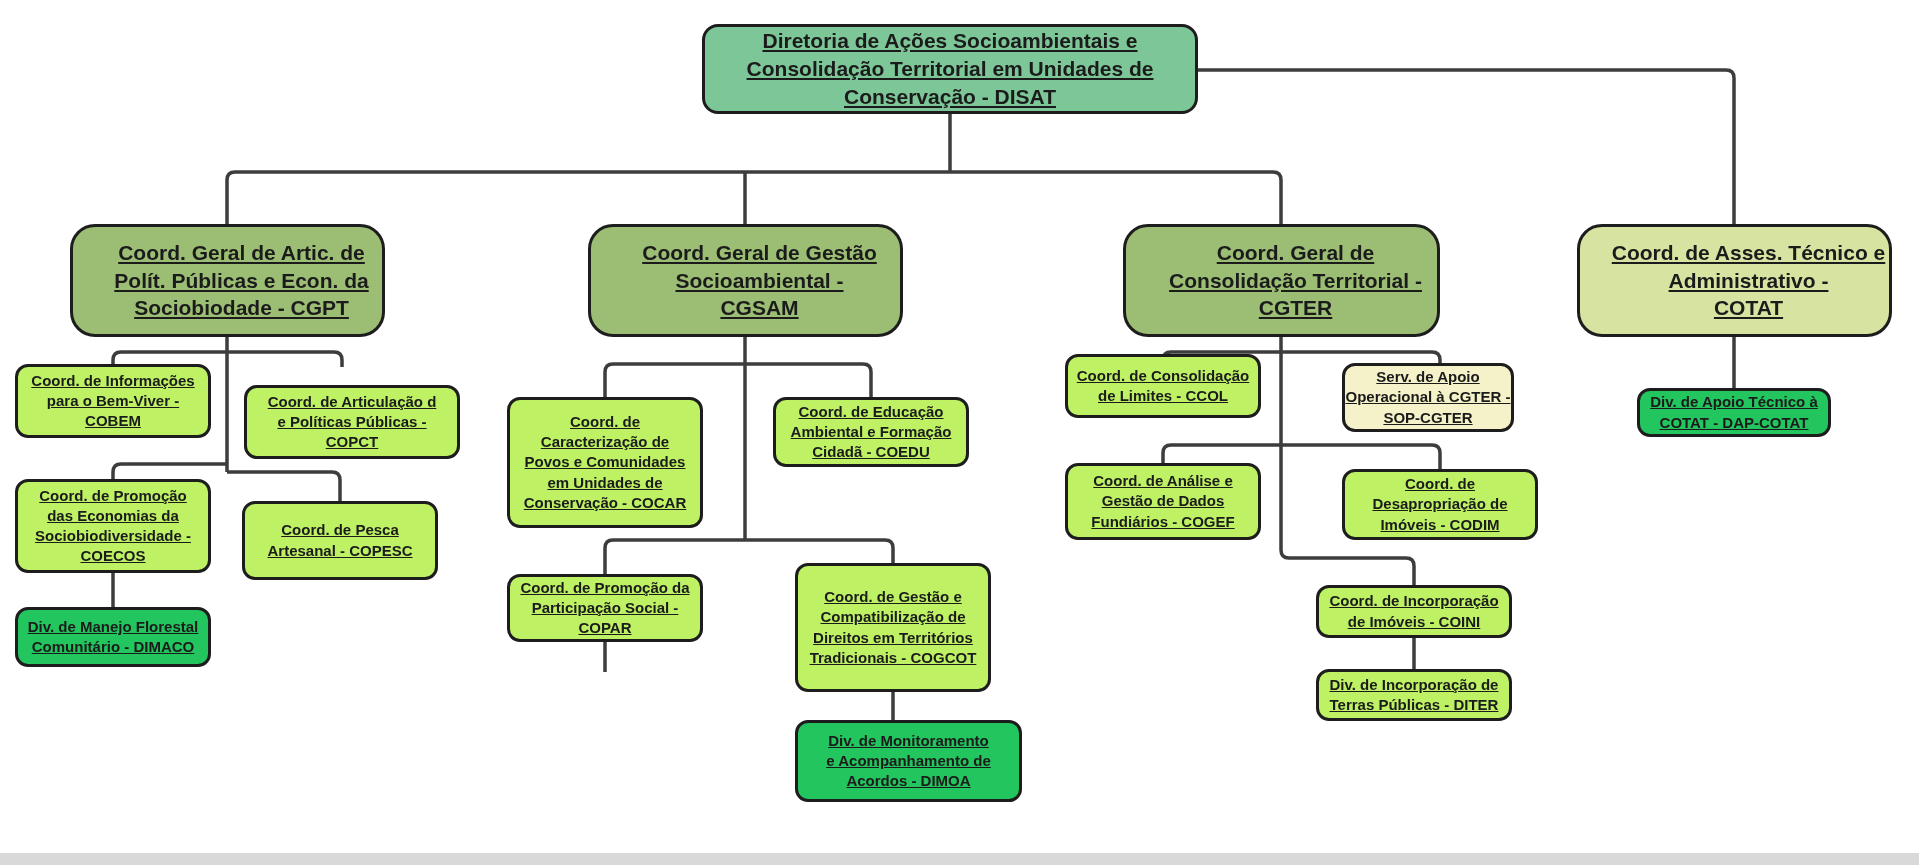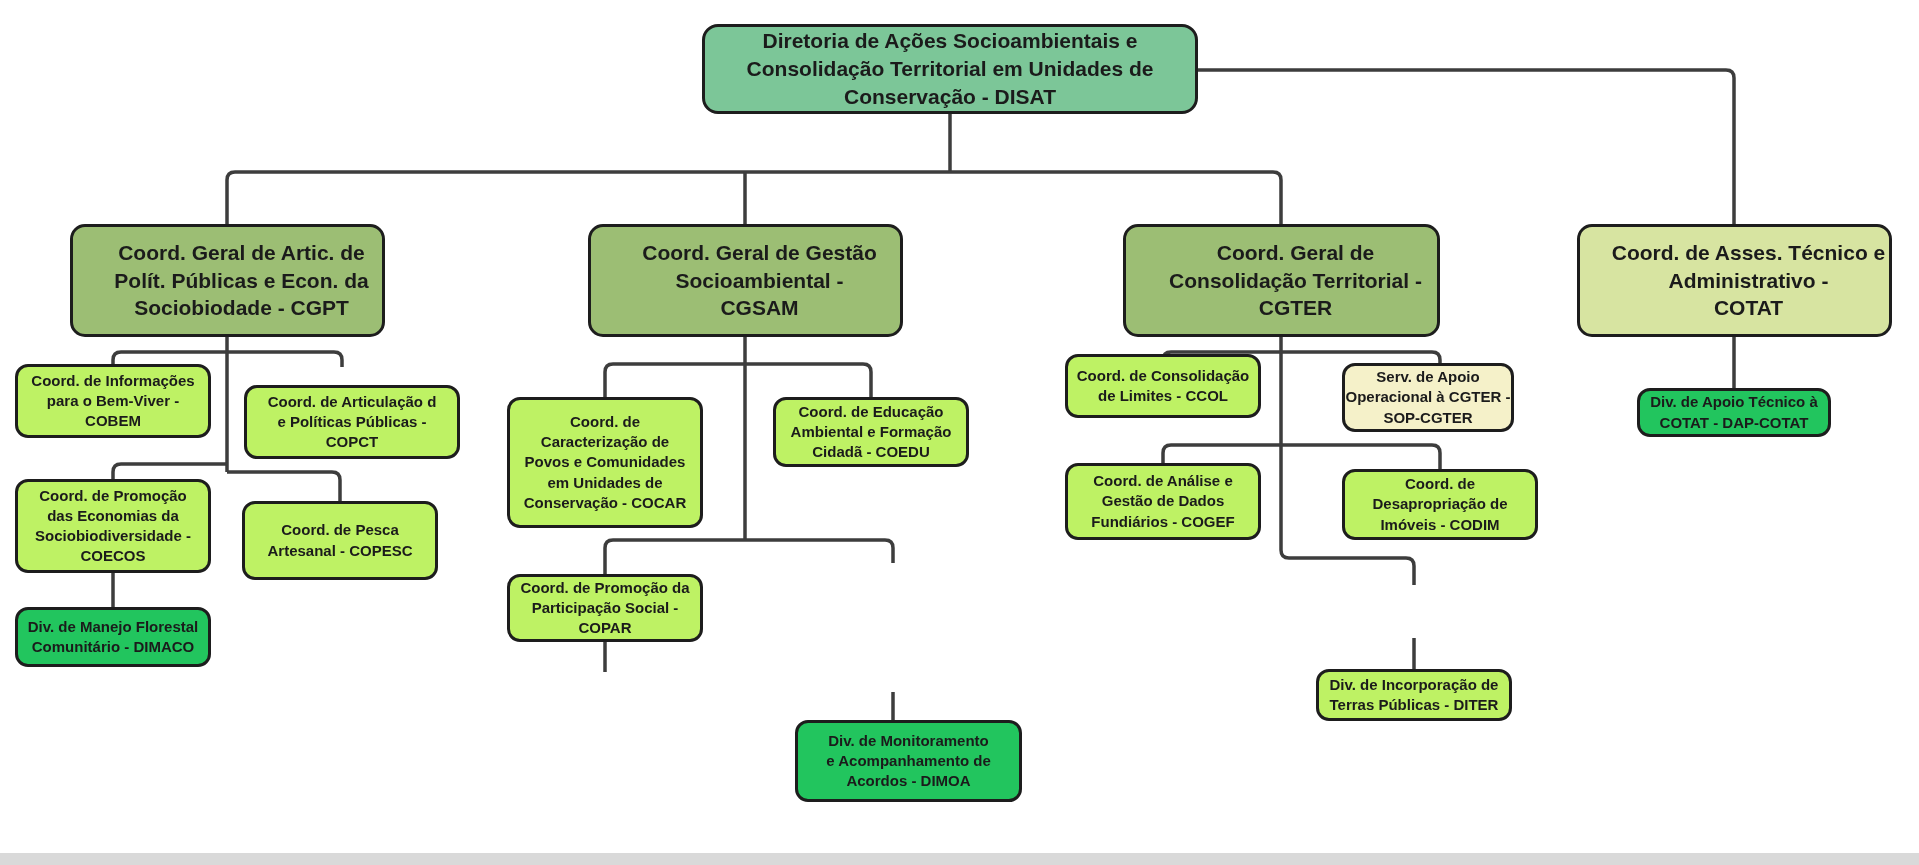"Diretoria de Ações Socioambientais e" .node { text-decoration: none -> underline }
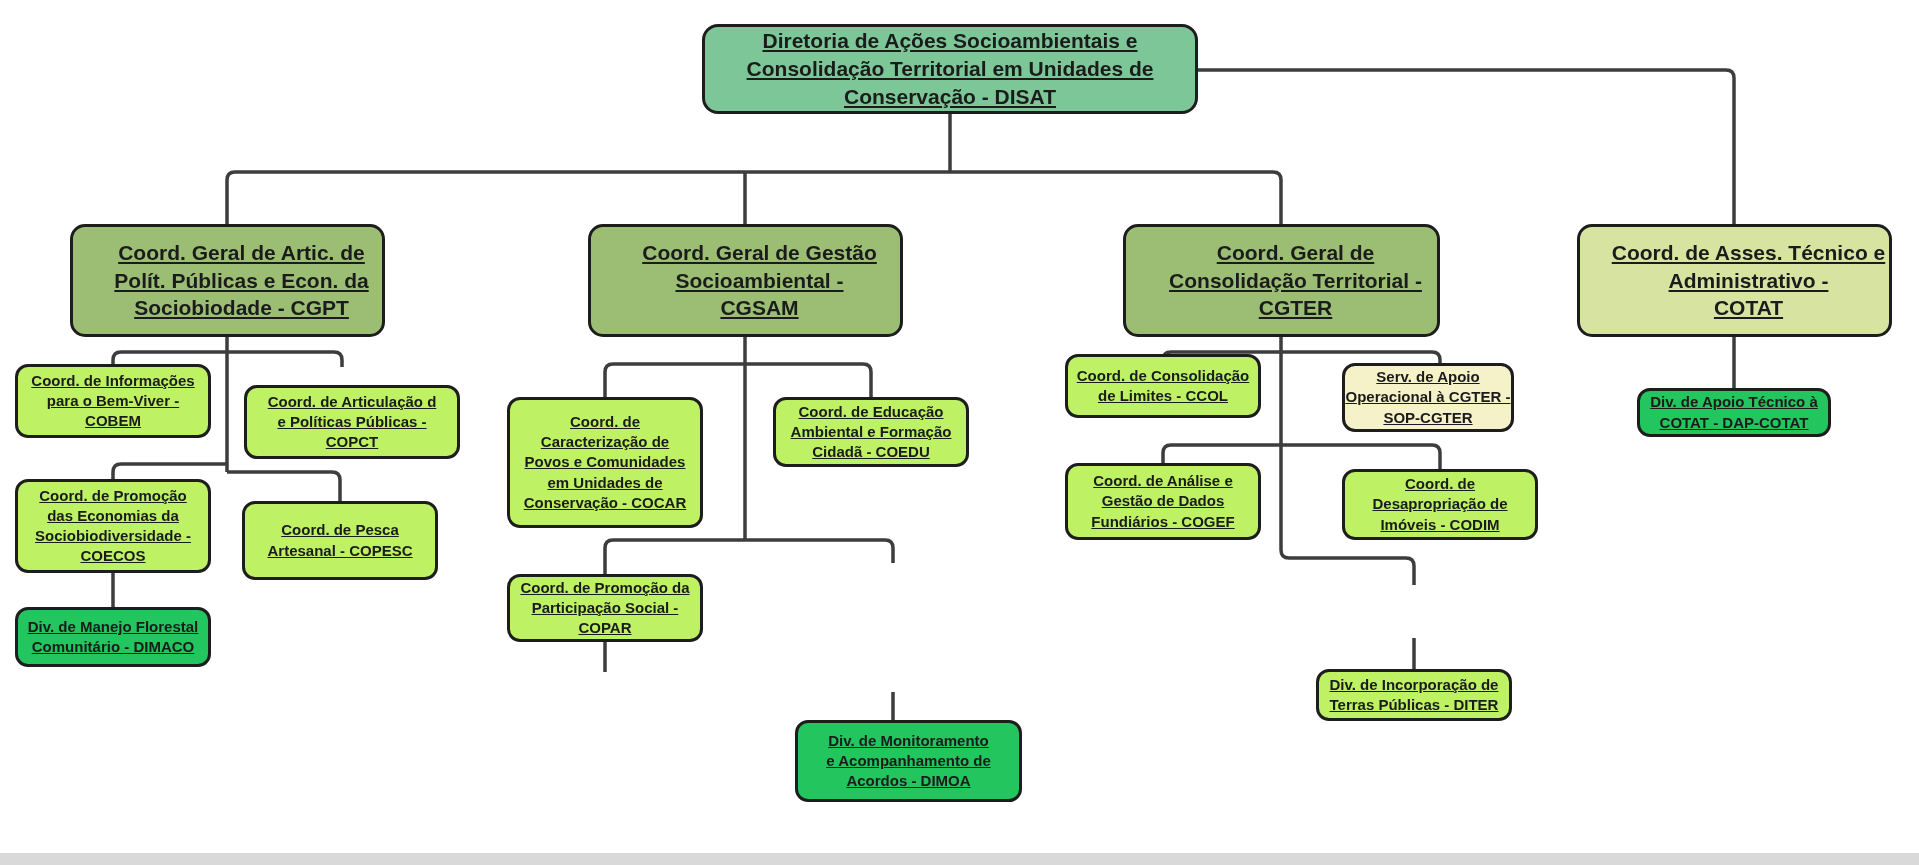"Coord. Geral de Artic. de" .lvl2 { border-radius: 15px -> 25px }
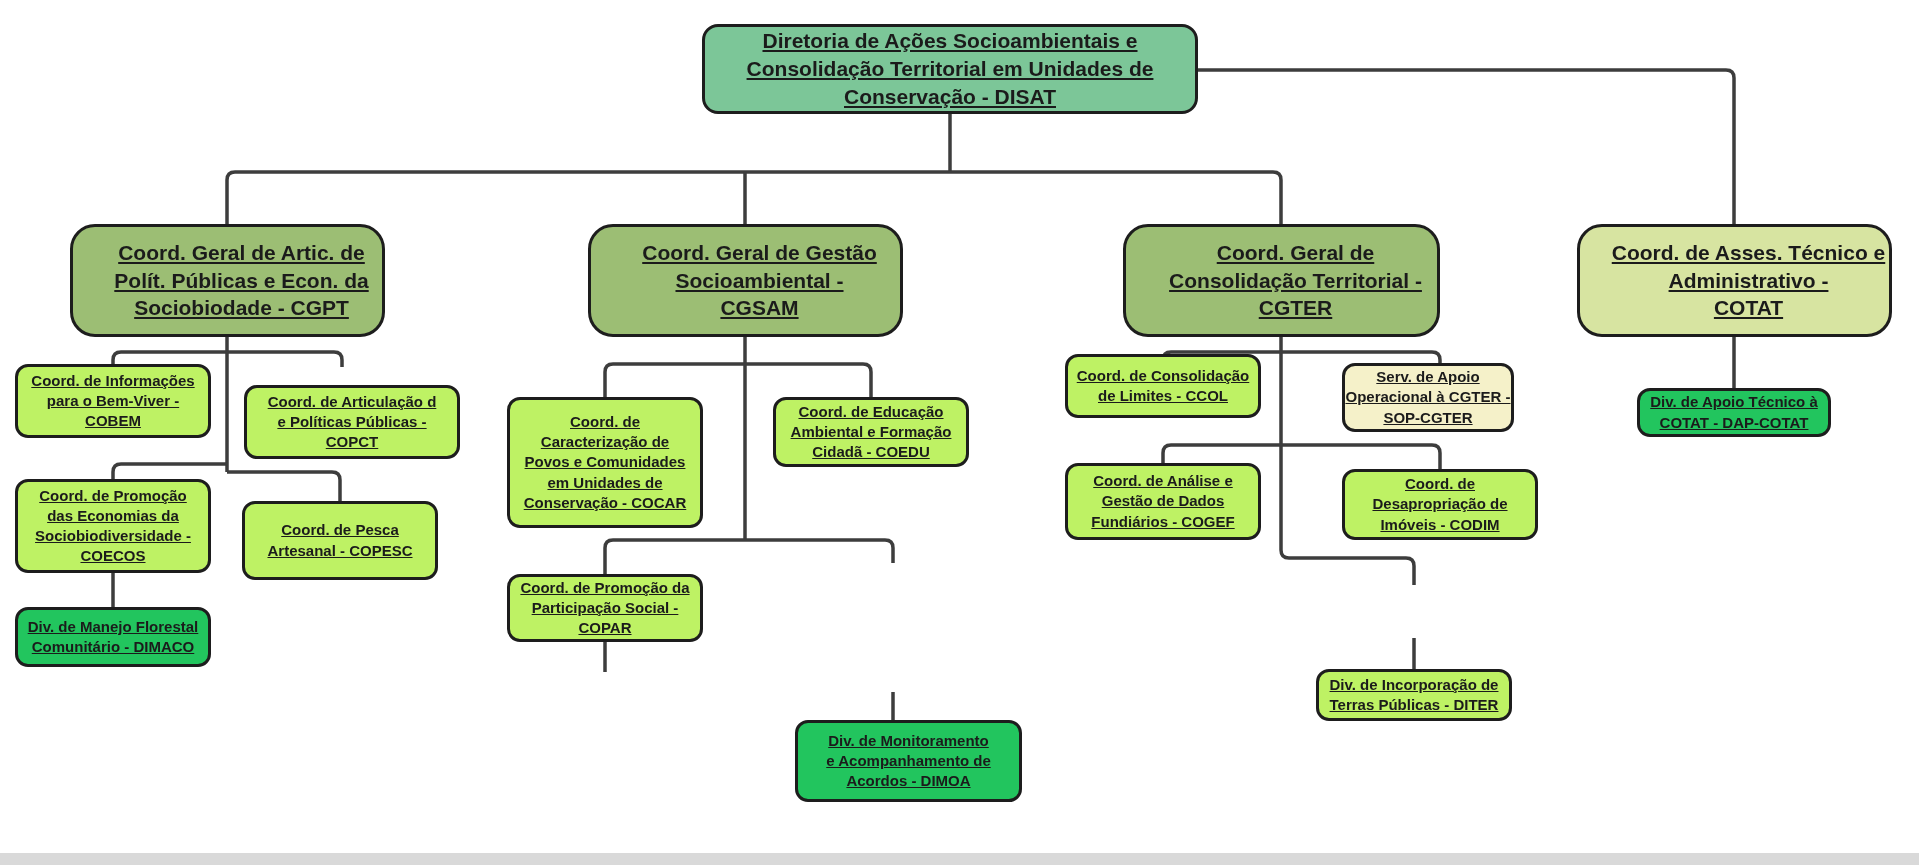"Coord. de Gestão e" div.node { html: none -> <div> <span>Coord. de Gestão e Compatibilização de Direitos em Territórios Tradicionais - COGCOT</span> </div> }
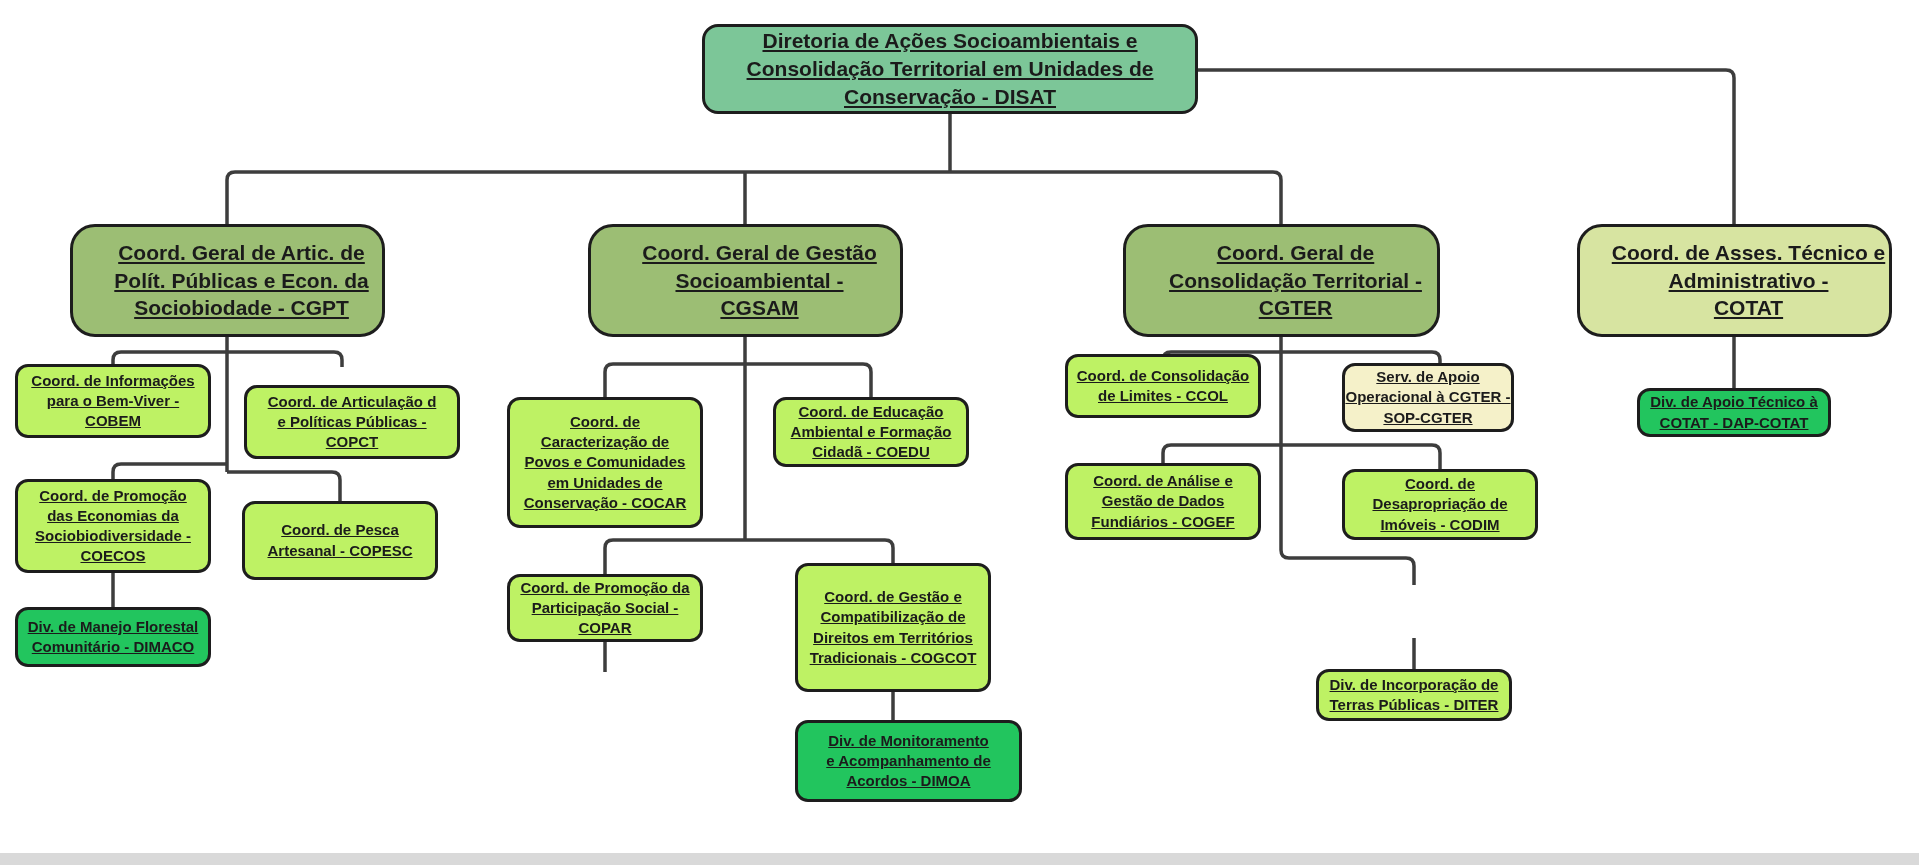"Coord. de Incorporação" div.node { html: none -> <div> <span>Coord. de Incorporação de Imóveis - COINI</span> </div> }
